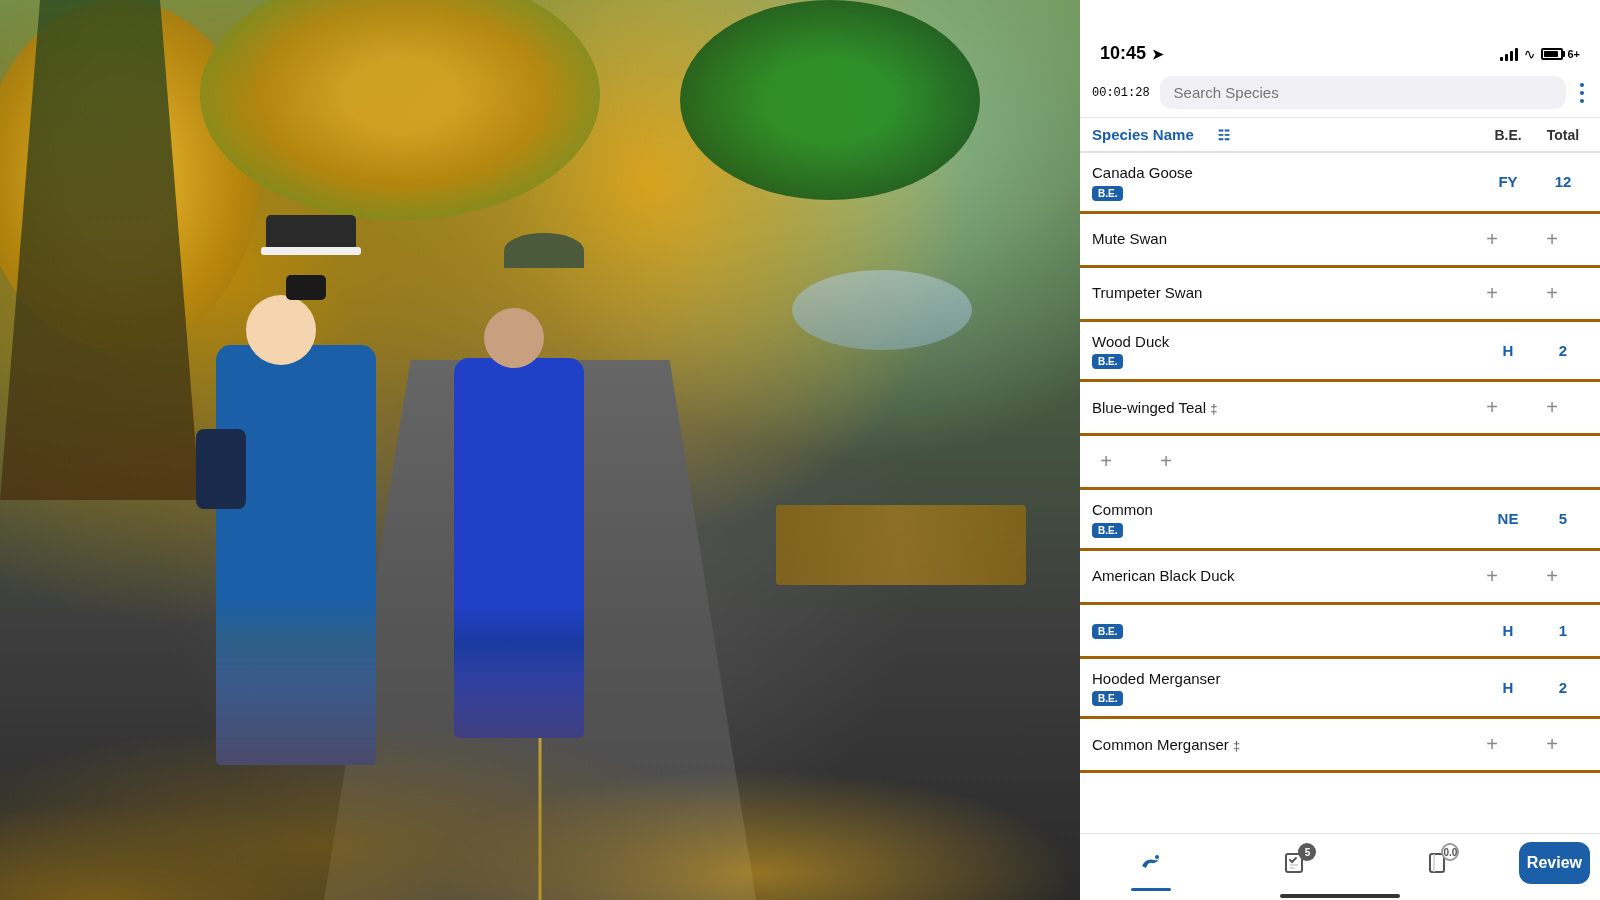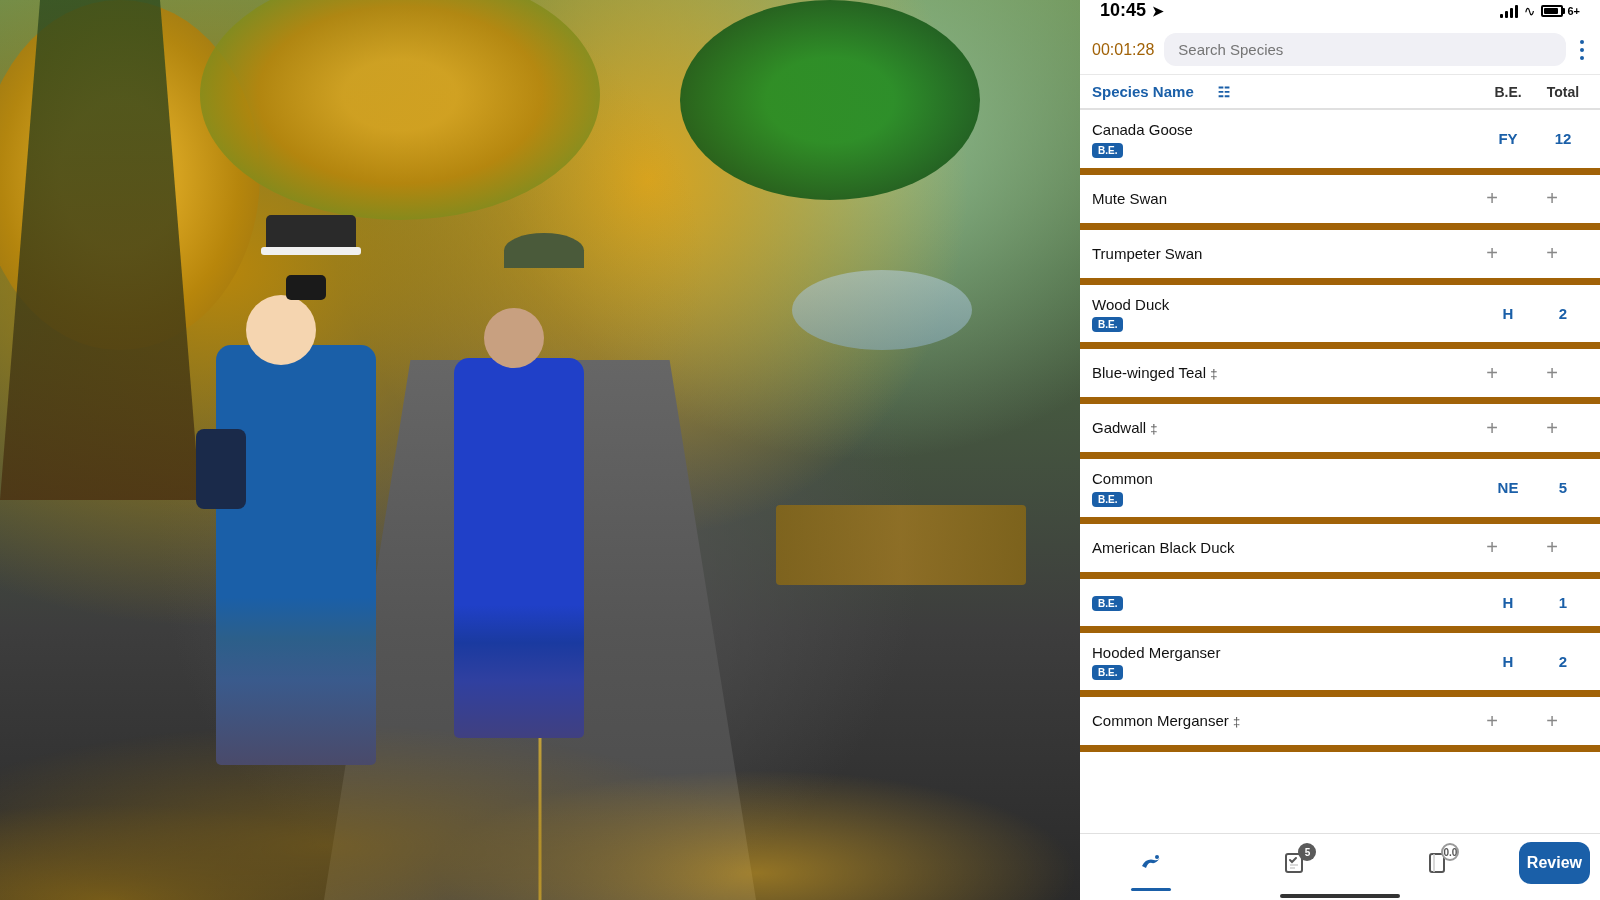"10:45" .status-bar { margin-top: none -> 35px; padding: 0 20px 4px -> 8px 20px 4px }
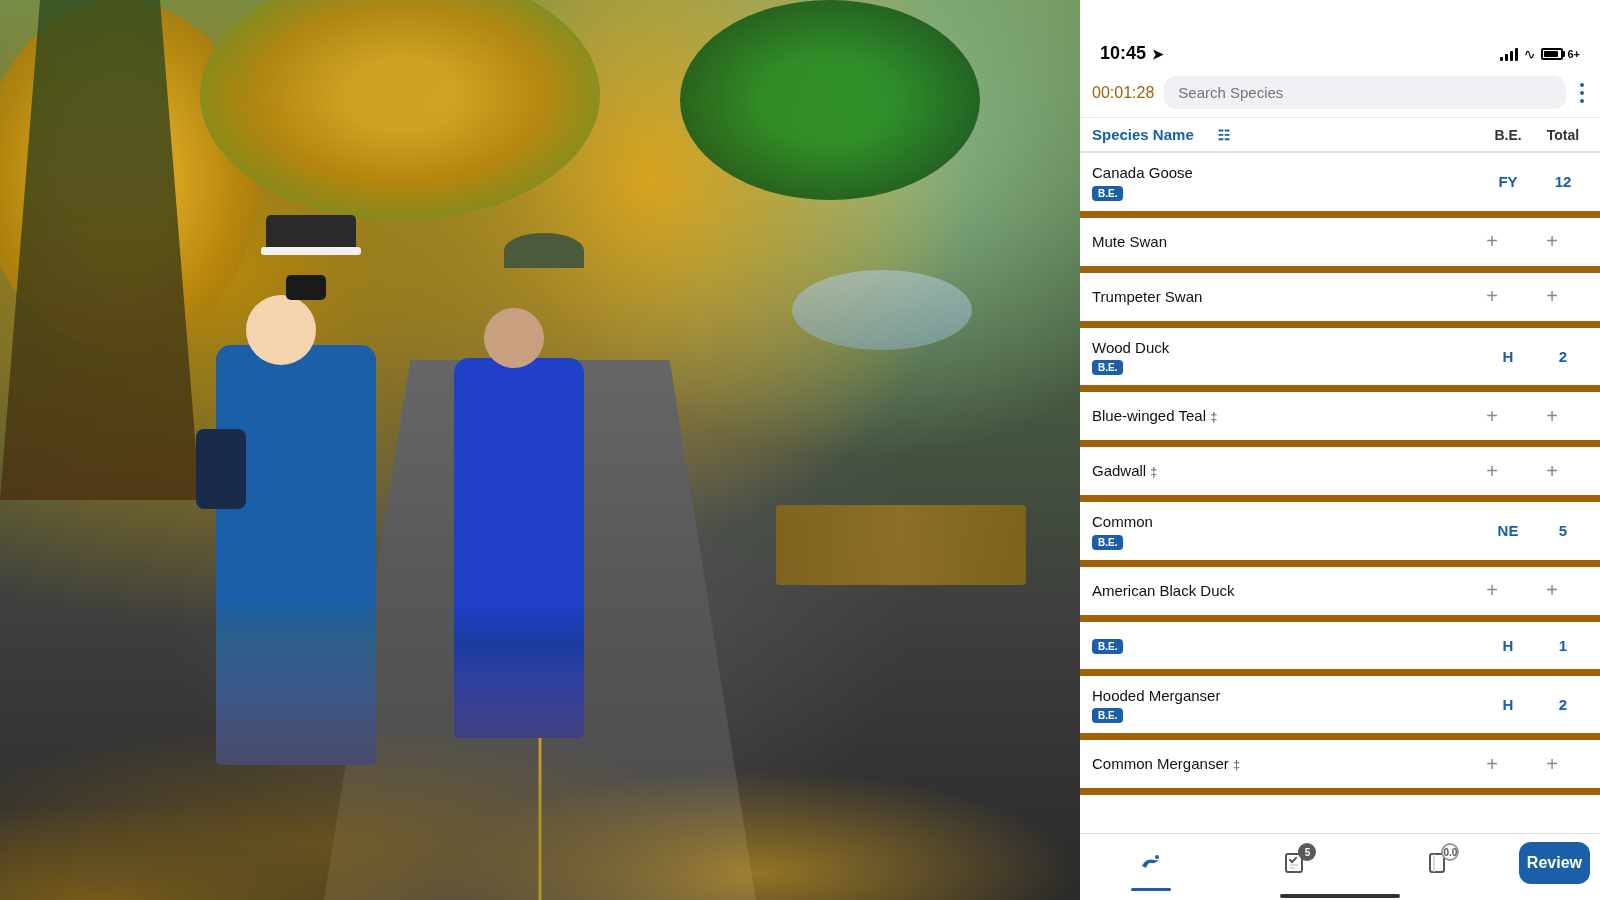"00:01:28" .timer-display { color: #a16207 -> #000000; font-family: none -> Liberation Mono, monospace; font-size: 16px -> 12px }
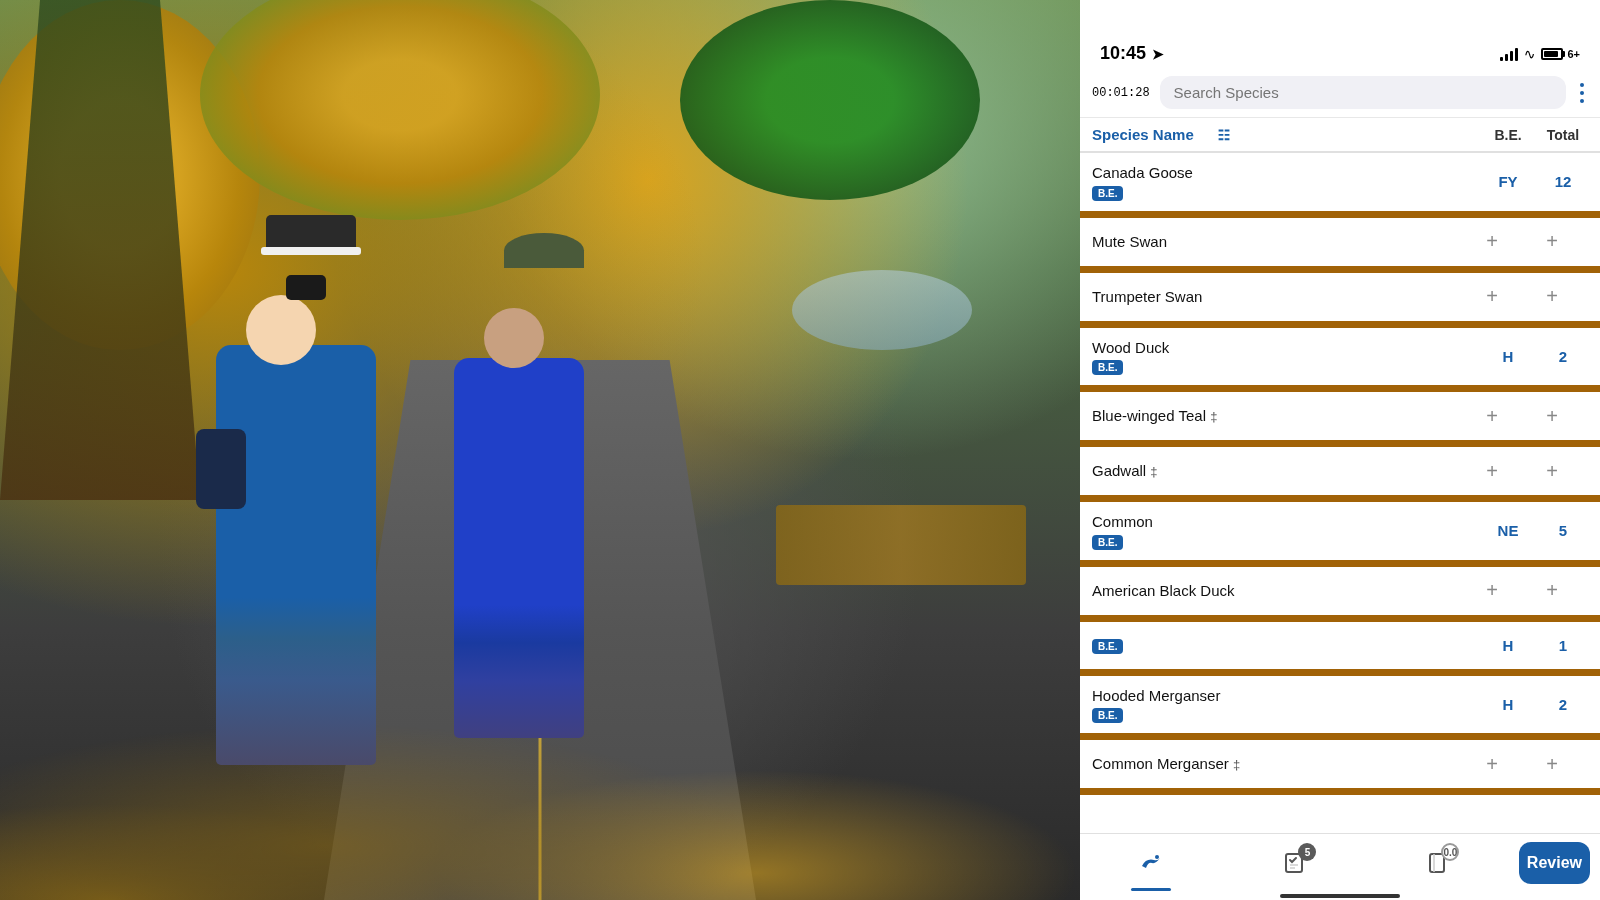"Canada Goose" .species-row { border-bottom: 7px solid #a16207 -> 3px solid #a16207 }
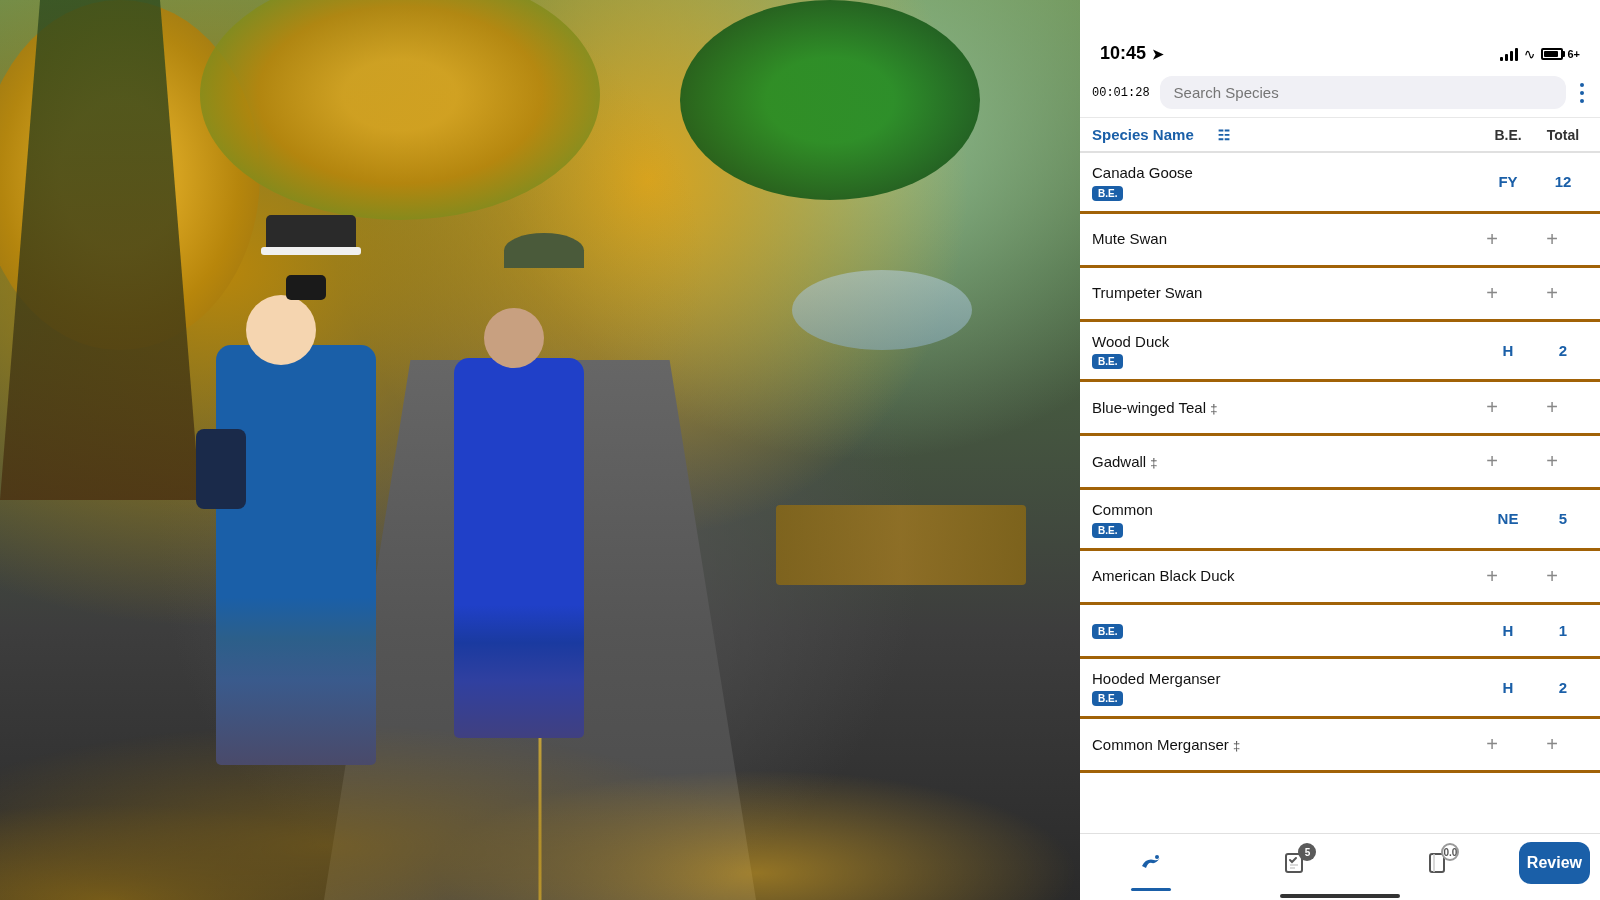"Gadwall ‡" div.species-info { html: <div> <div>Gadwall <span>‡</span></div> </div> -> none }
